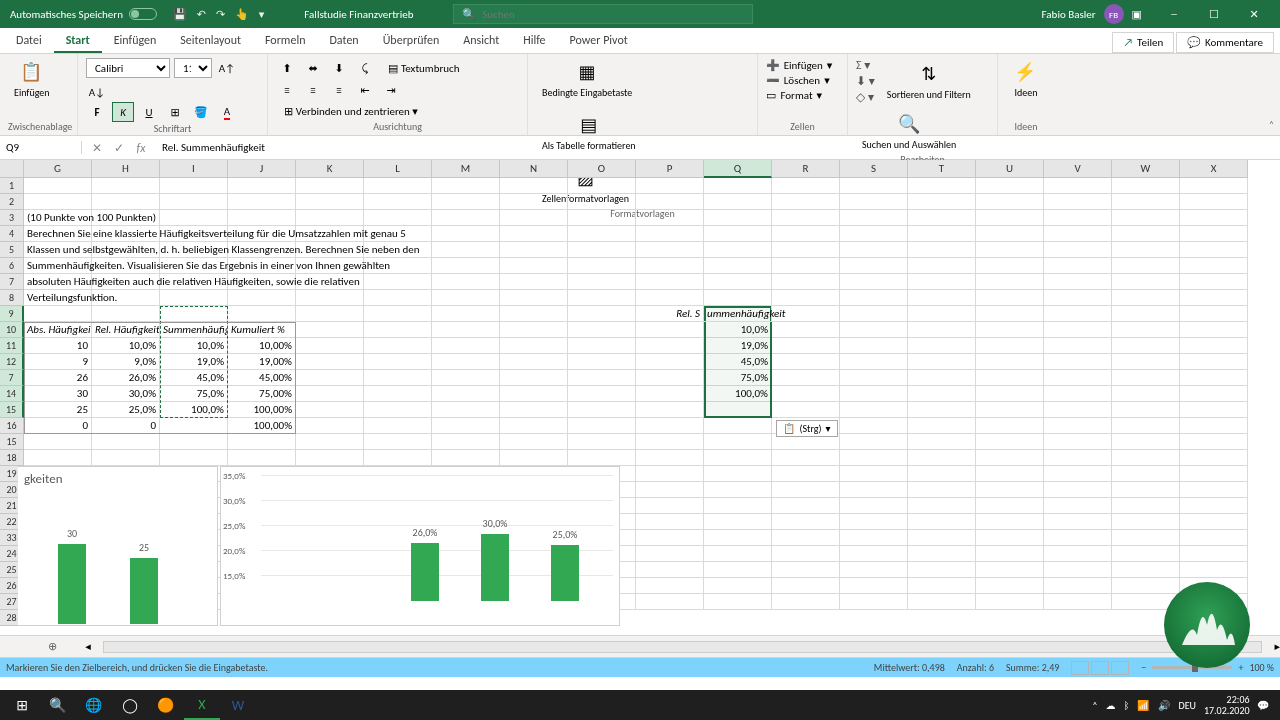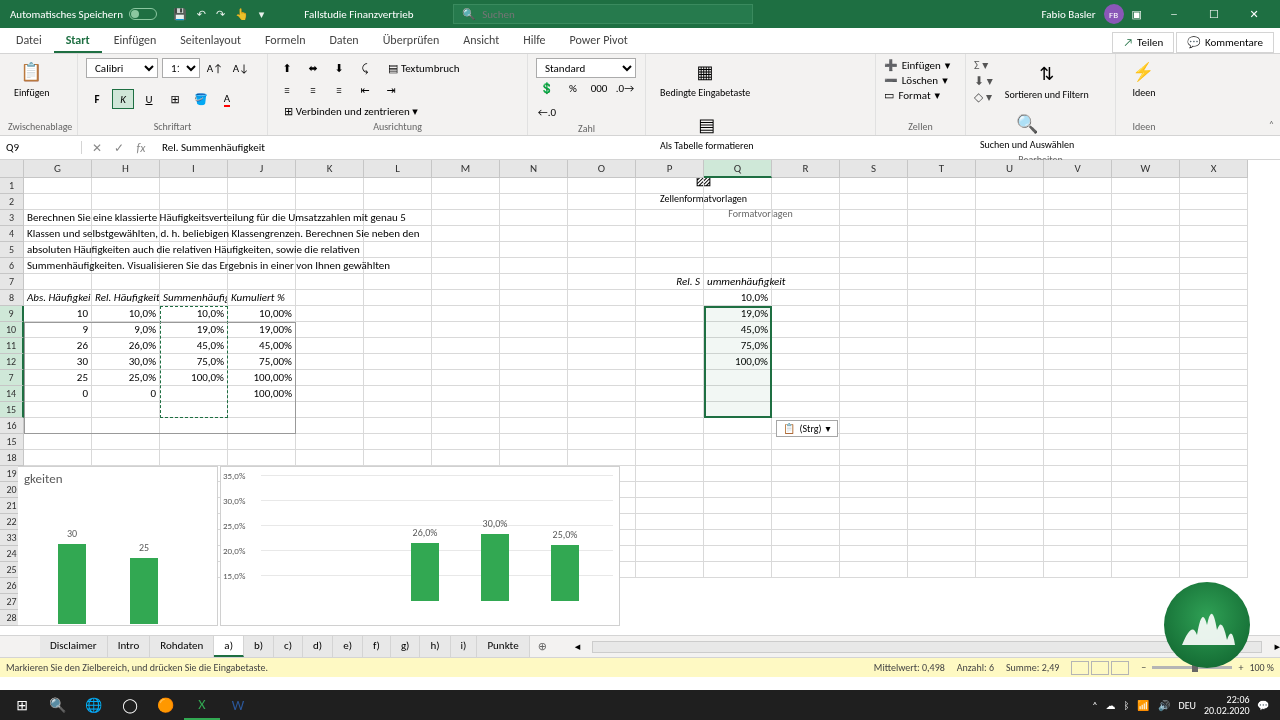"Calibri" select { width: 72px -> 84px }
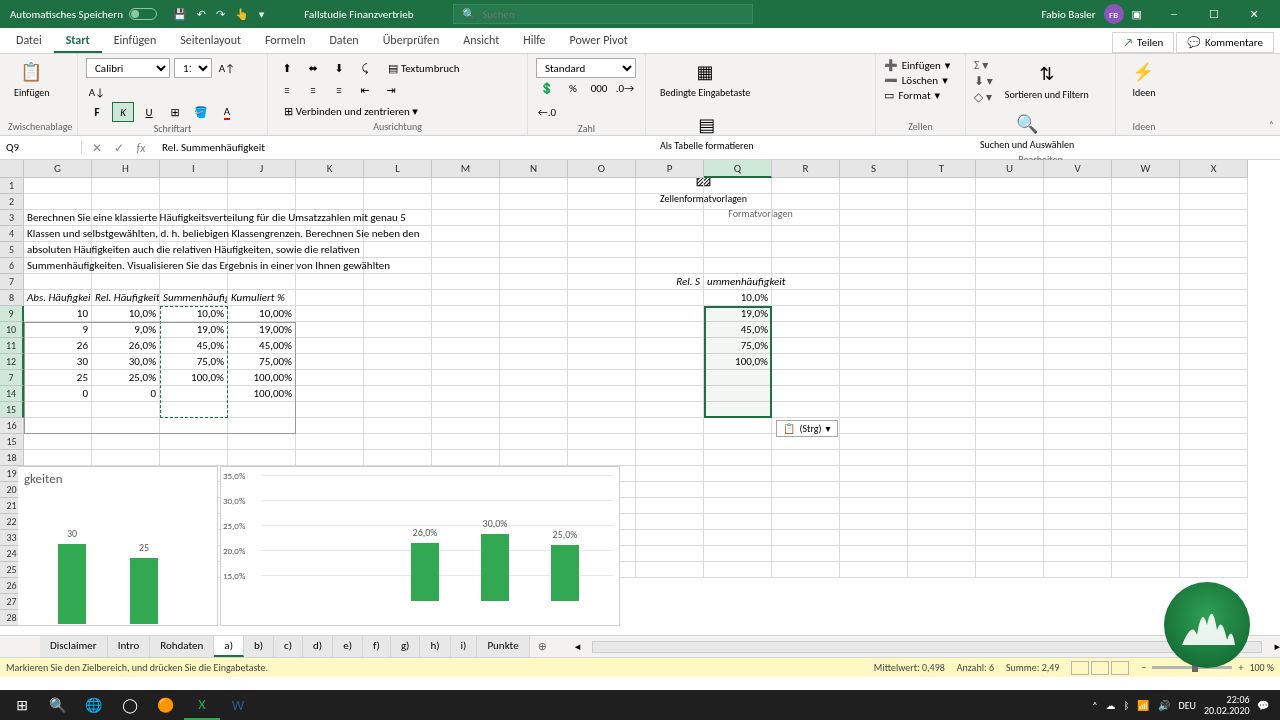"Standard" div.ribbon-group { html: <div> <div> <select><option>Standard</option></select> </div> <div> <span>💲</span> <span>%</span> <span>000</span> <span>.0→</span> <span>←.0</span> </div> <div>Zahl</div> </div> -> none }
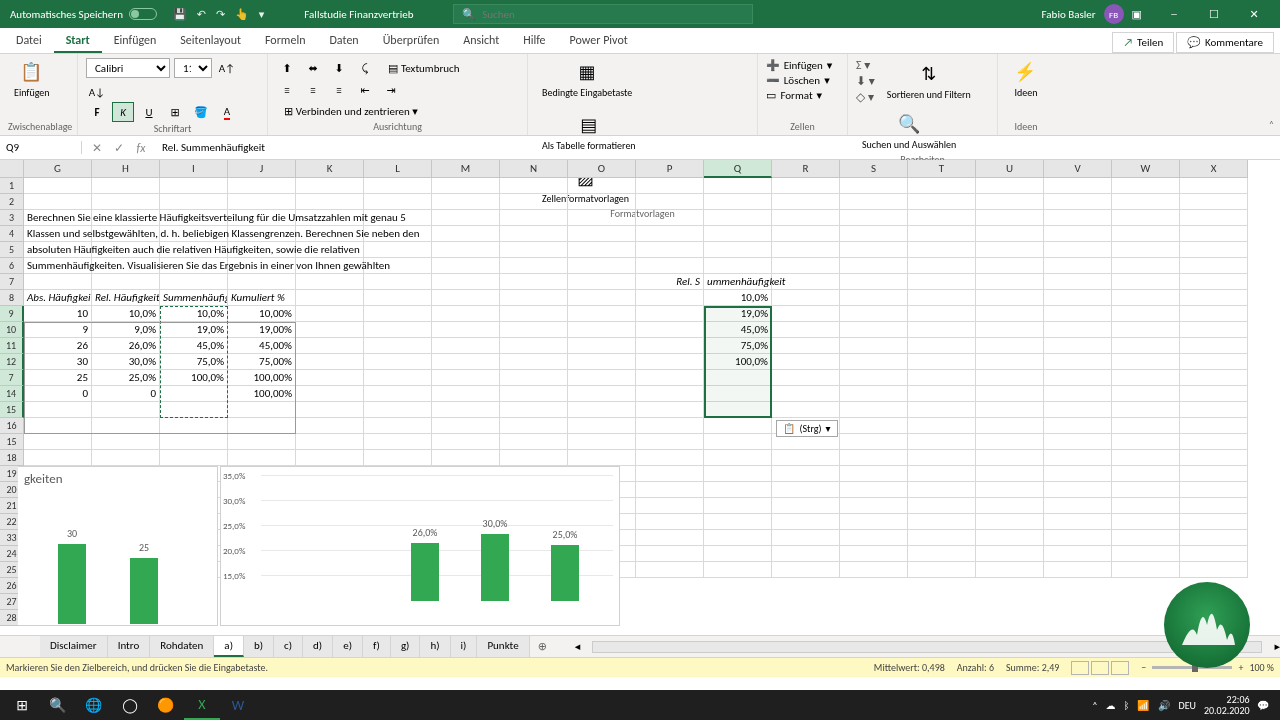"(10 Punkte von 100 Punkten)" div.gridrow { html: none -> <div> <div>(10 Punkte von 100 Punkten)</div> <div></div> <div></div> <div></div> <div></div> <div></div> <div></div> <div></div> <div></div> <div></div> <div></div> <div></div> <div></div> <div></div> <div></div> <div></div> <div></div> <div></div> </div> }
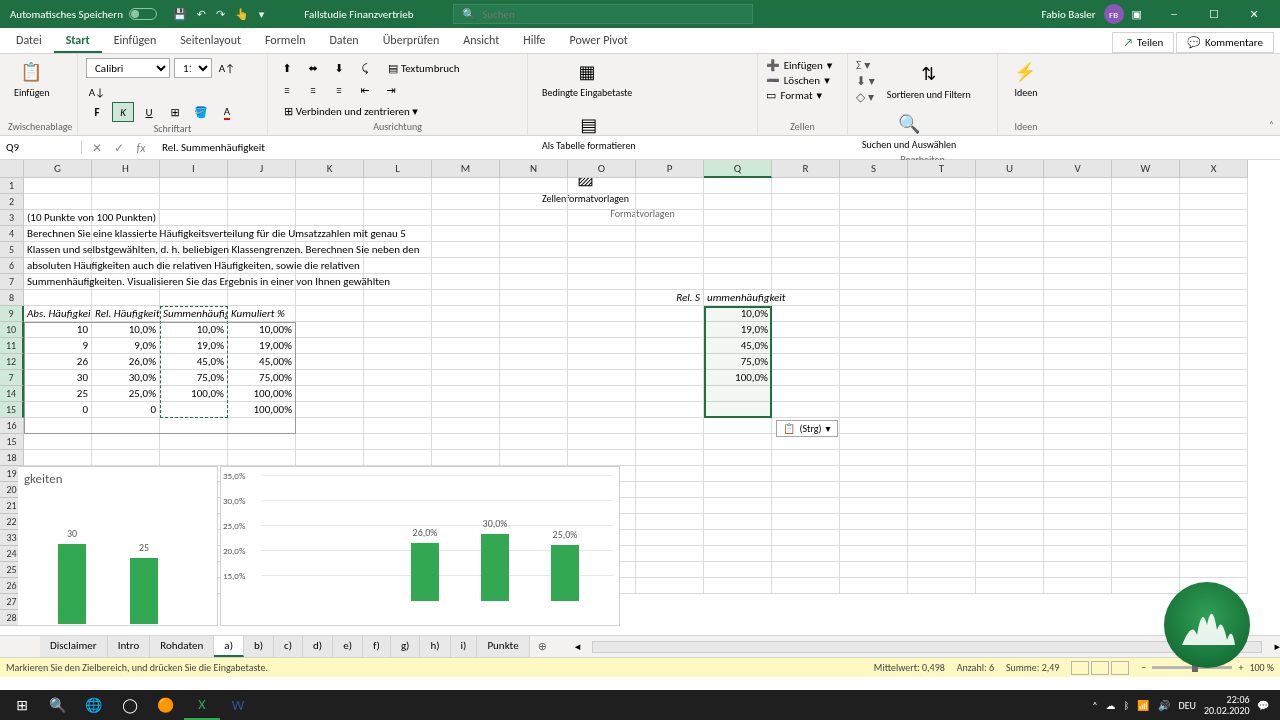"absoluten Häufigkeiten auch die" div.gridrow { order: before "Summenhäufigkeiten. Visualisieren Sie" -> after "Summenhäufigkeiten. Visualisieren Sie" }
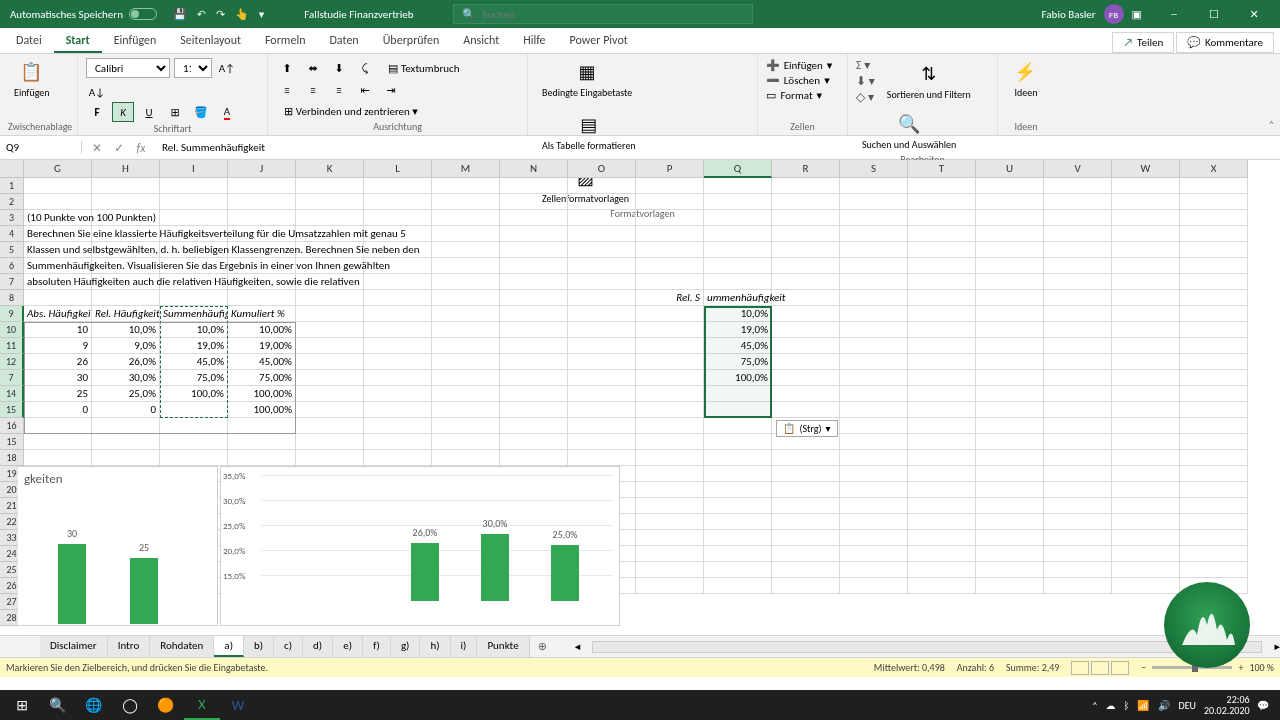"Verteilungsfunktion." div.gridrow { html: none -> <div> <div>Verteilungsfunktion.</div> <div></div> <div></div> <div></div> <div></div> <div></div> <div></div> <div></div> <div></div> <div></div> <div></div> <div></div> <div></div> <div></div> <div></div> <div></div> <div></div> <div></div> </div> }
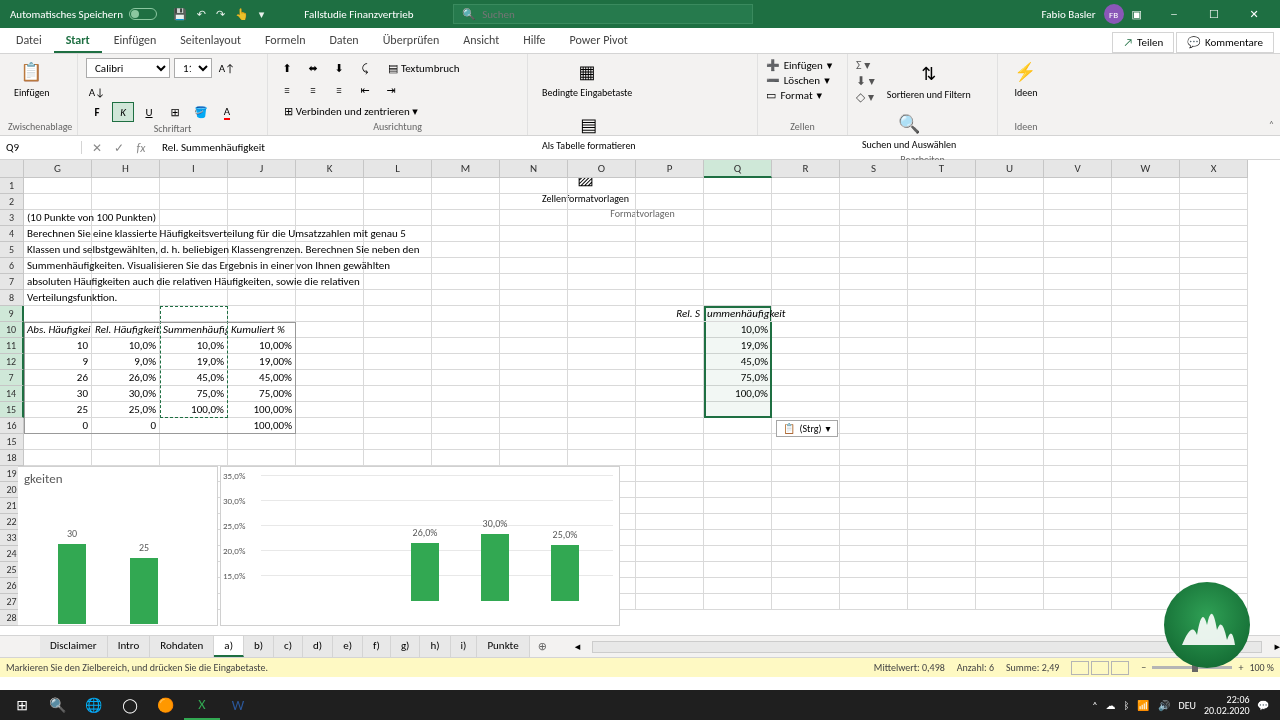"Disclaimer" div { html: <div> <div>Disclaimer</div> <div>Intro</div> <div>Rohdaten</div> <div>a)</div> <div>b)</div> <div>c)</div> <div>d)</div> <div>e)</div> <div>f)</div> <div>g)</div> <div>h)</div> <div>i)</div> <div>Punkte</div> </div> -> none }
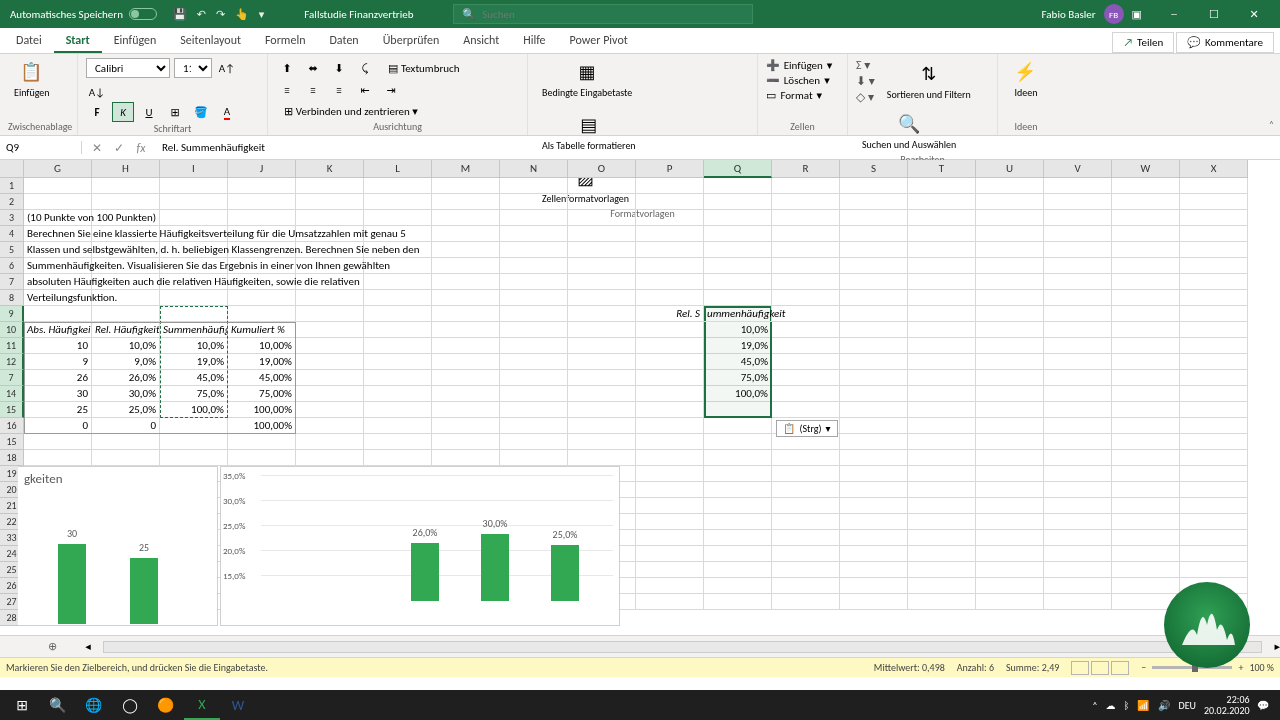"Markieren Sie den Zielbereich, und" .statusbar { background: #fef9c3 -> #7dd3fc }
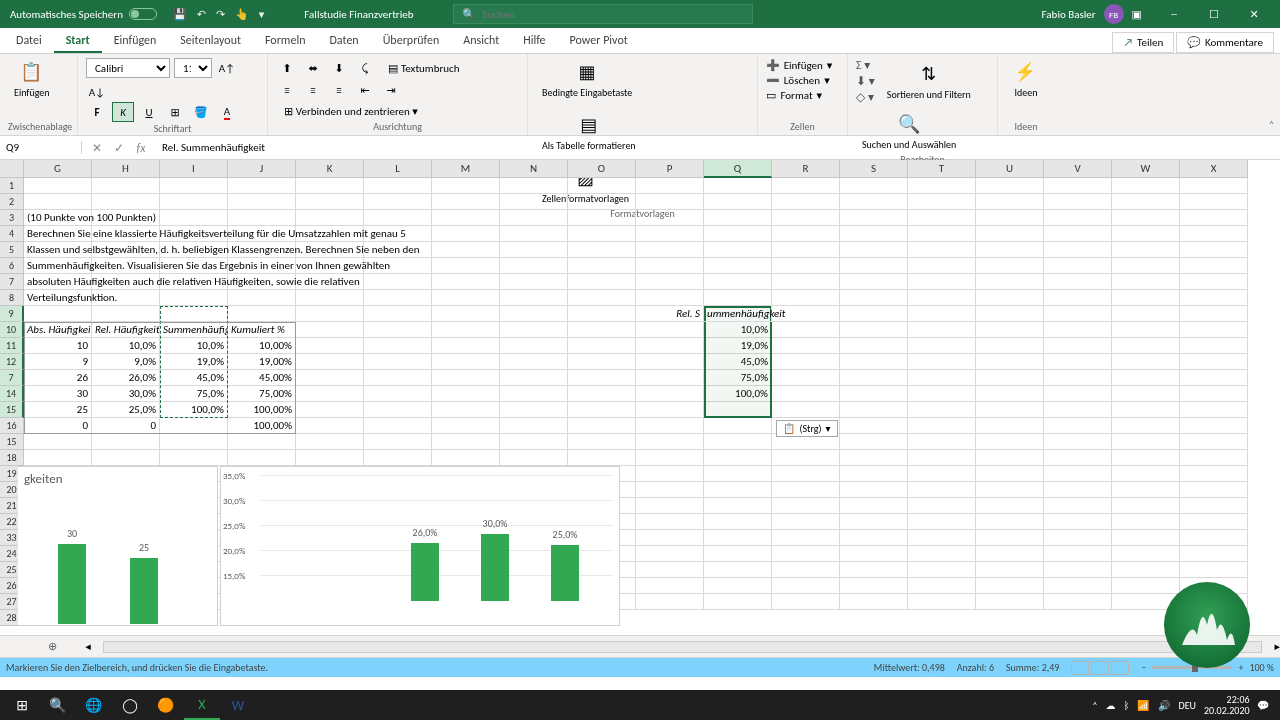"20.02.2020" div { text: 20.02.2020 -> 17.02.2020 }
